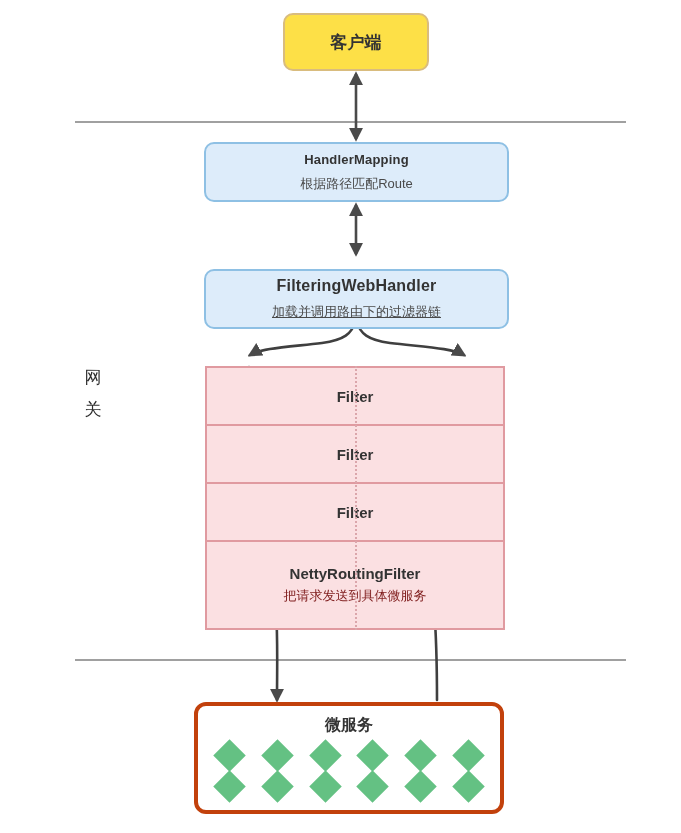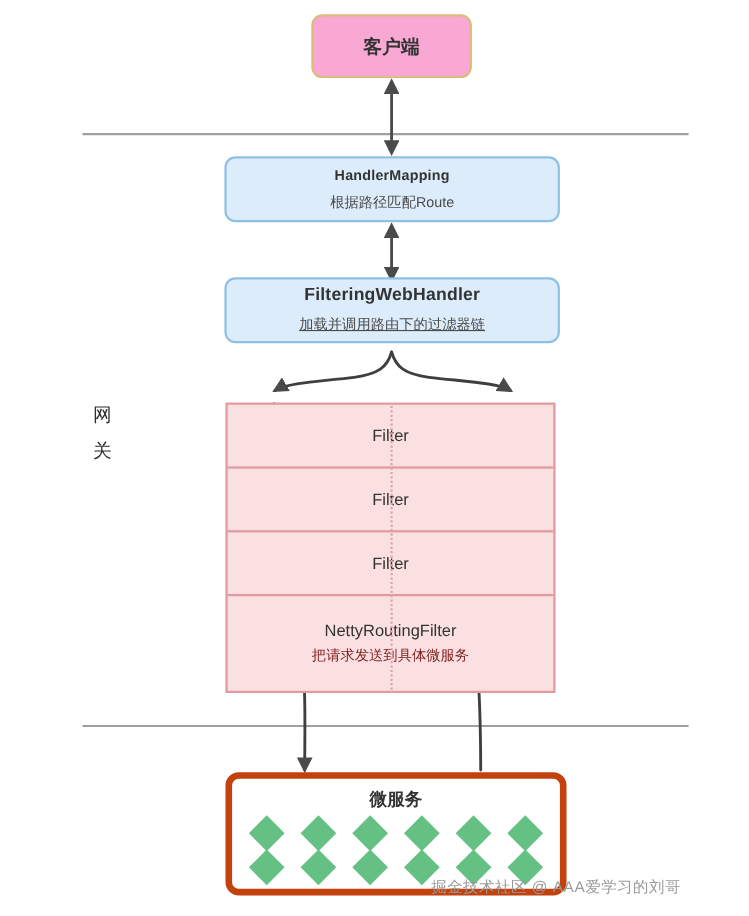"客户端" #client-node { background: #f9a8d4 -> #fde047 }
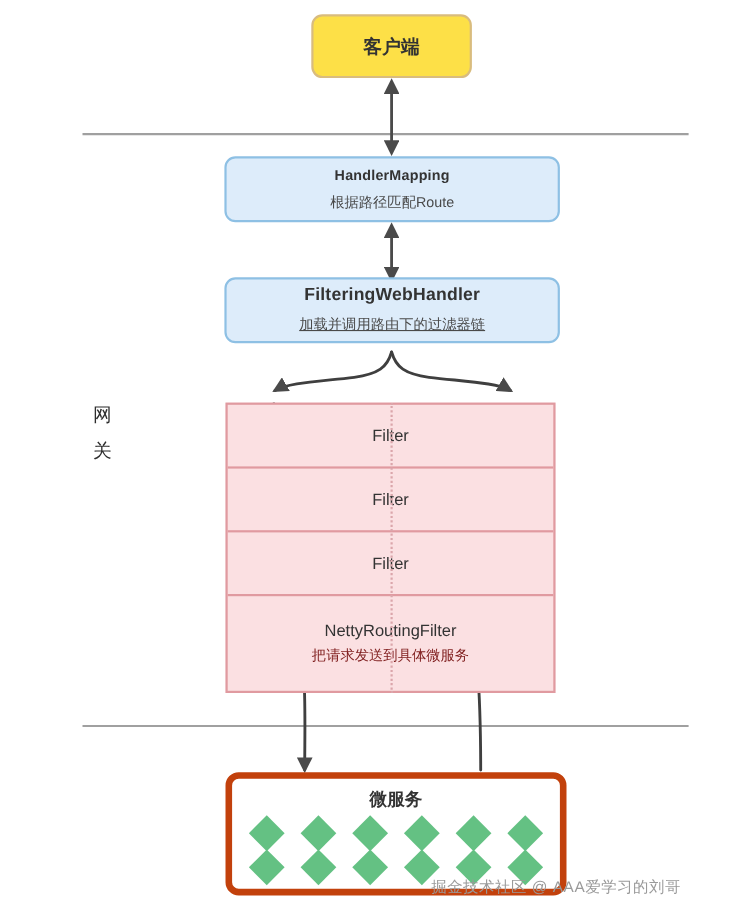"FilteringWebHandler" #filtering-web-handler-node { top: 252px -> 269px }
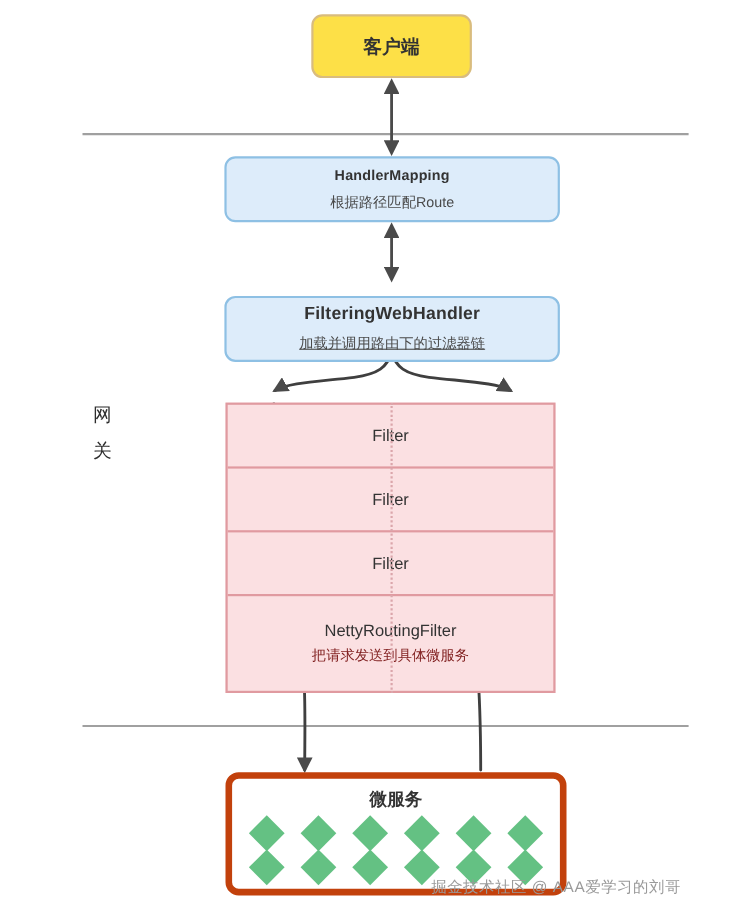"Filter" .filter-row .title { font-weight: normal -> bold }
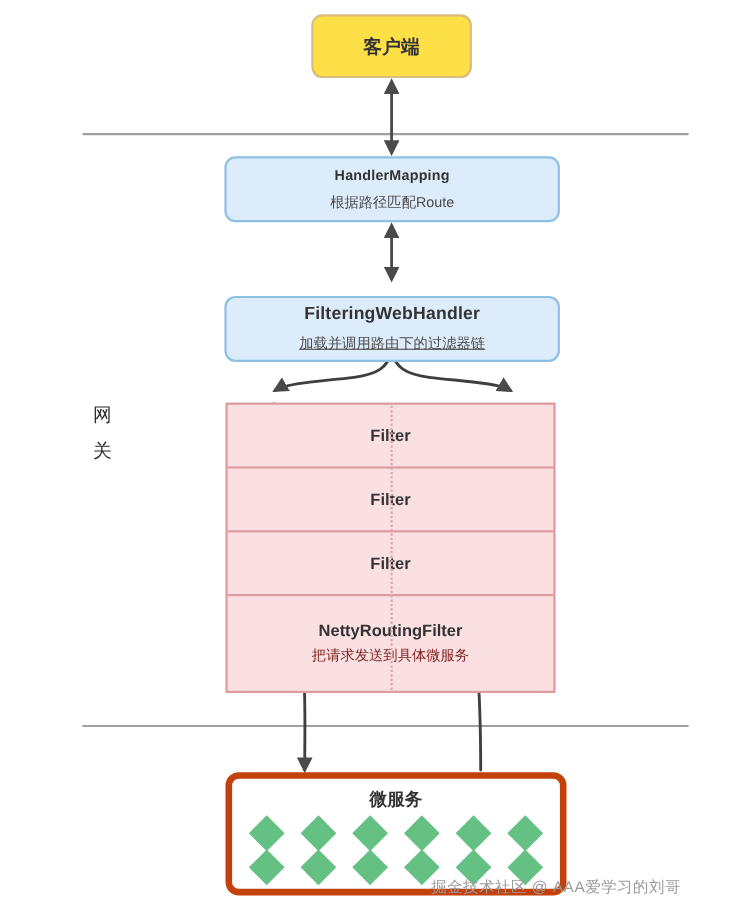"微服务" #microservice-node { border: 6px solid #c2410c -> 4px solid #c2410c; left: 205px -> 194px }
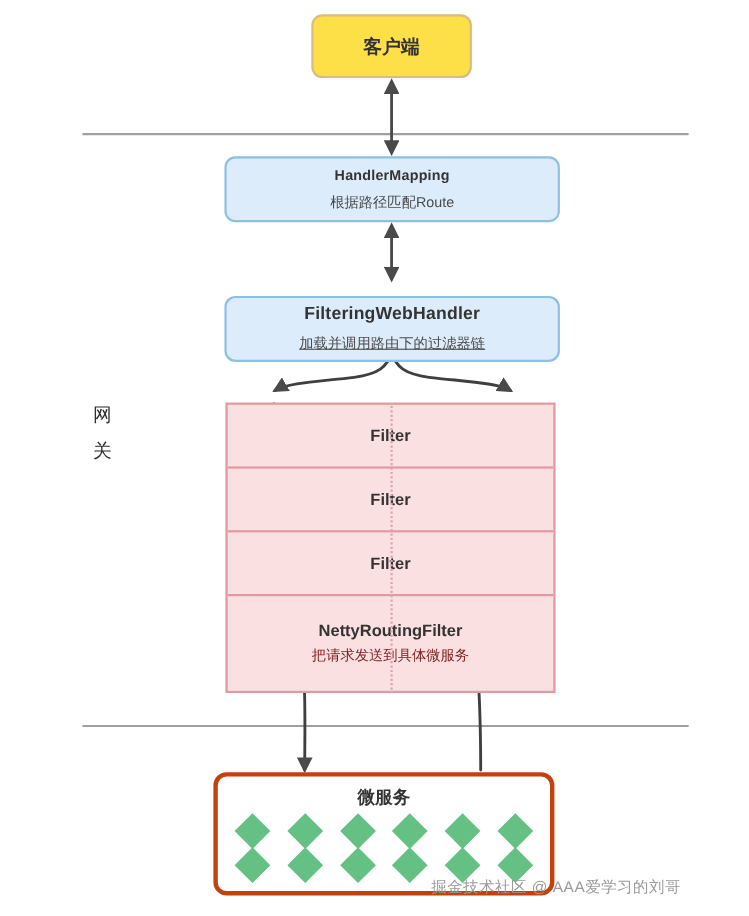"掘金技术社区 @ AAA爱学习的刘哥" div { html: <div>掘金技术社区 @ AAA爱学习的刘哥</div> -> none }
